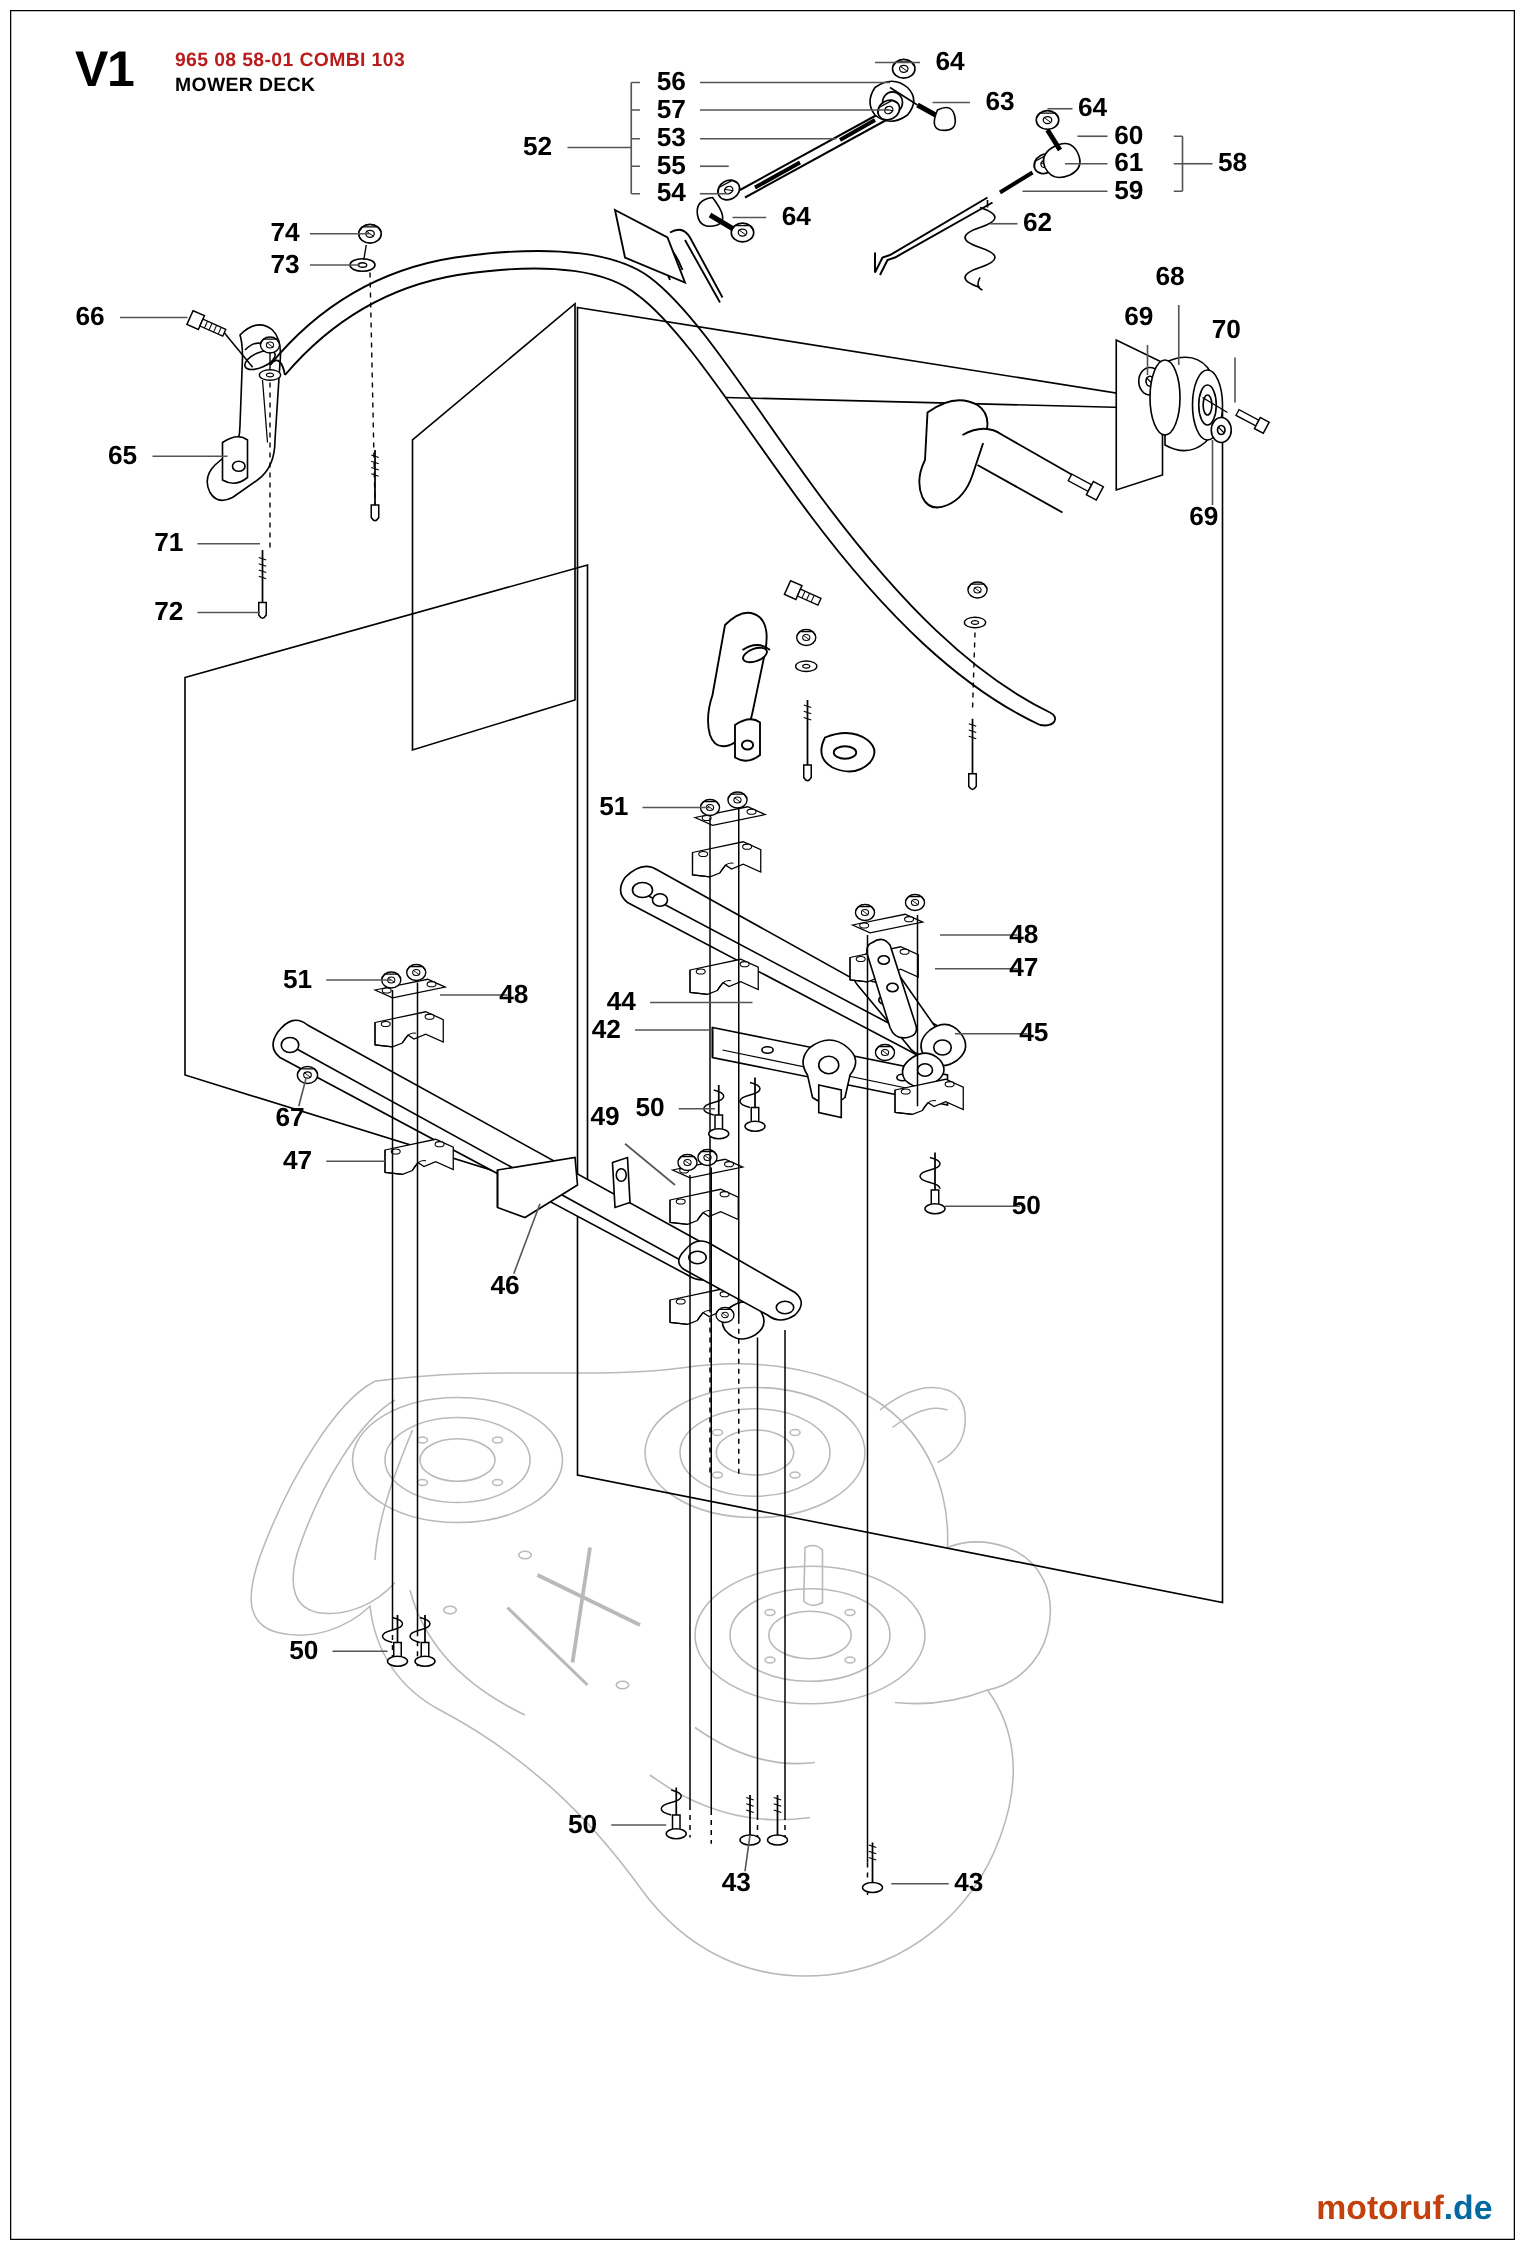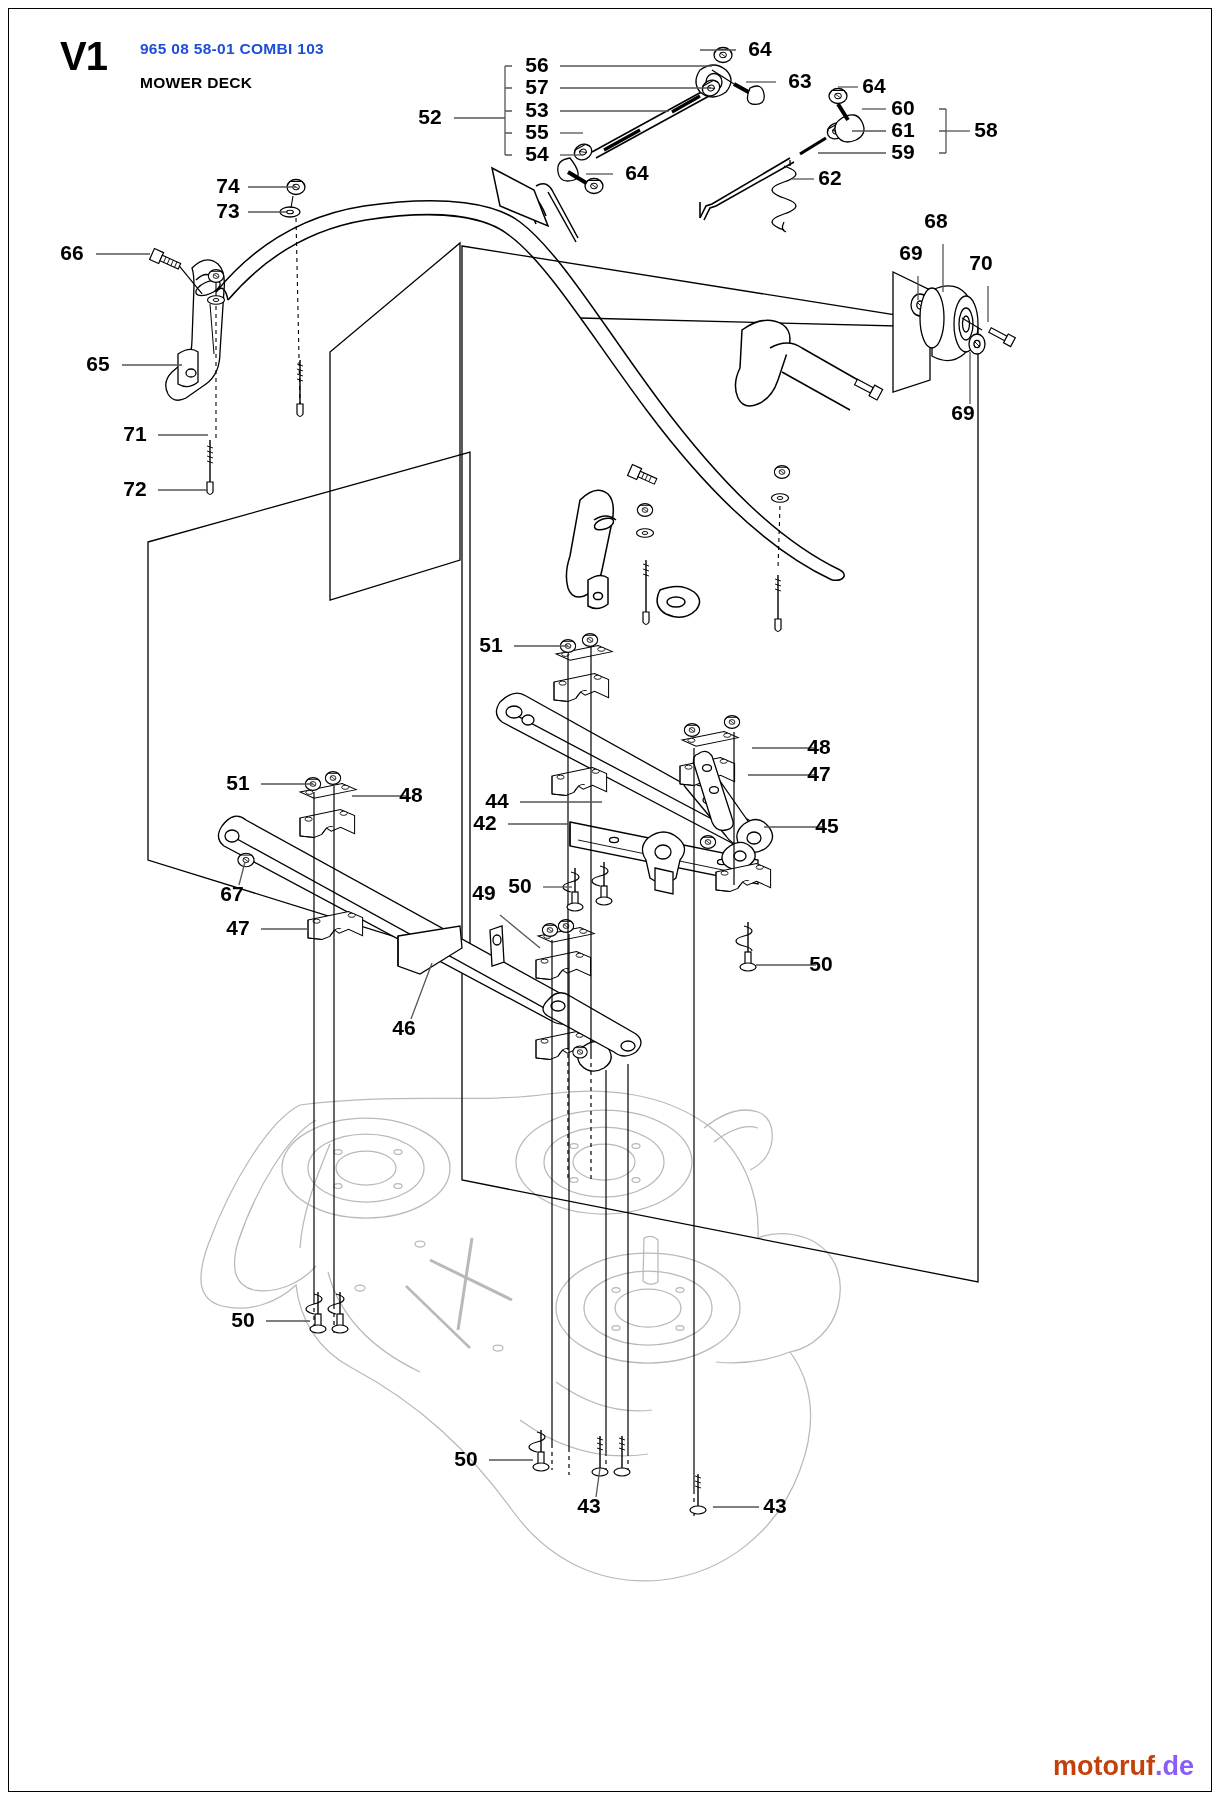"965 08 58-01 COMBI 103" .tb-line1 { color: #1d4ed8 -> #b91c1c }
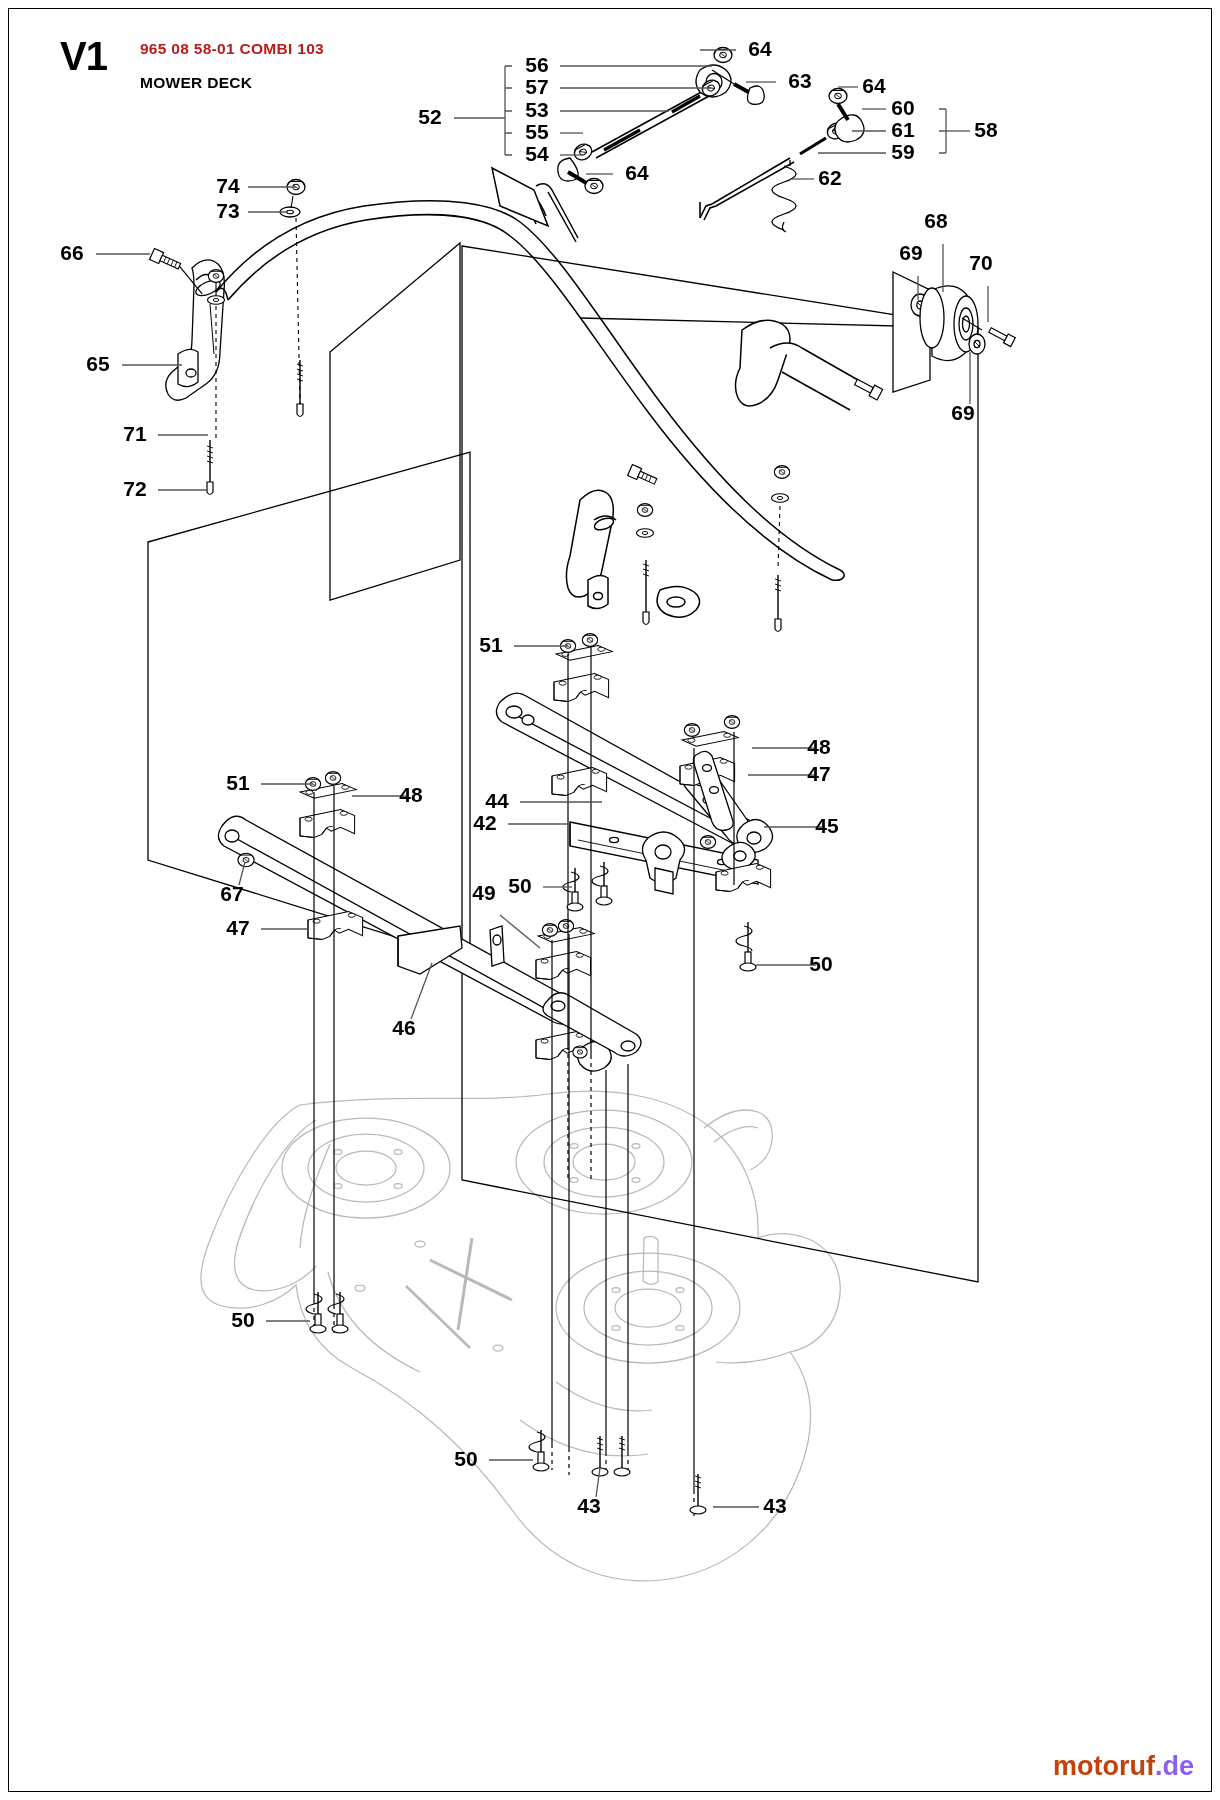"MOWER DECK" .tb-line2 { margin-top: 16px -> 2px }
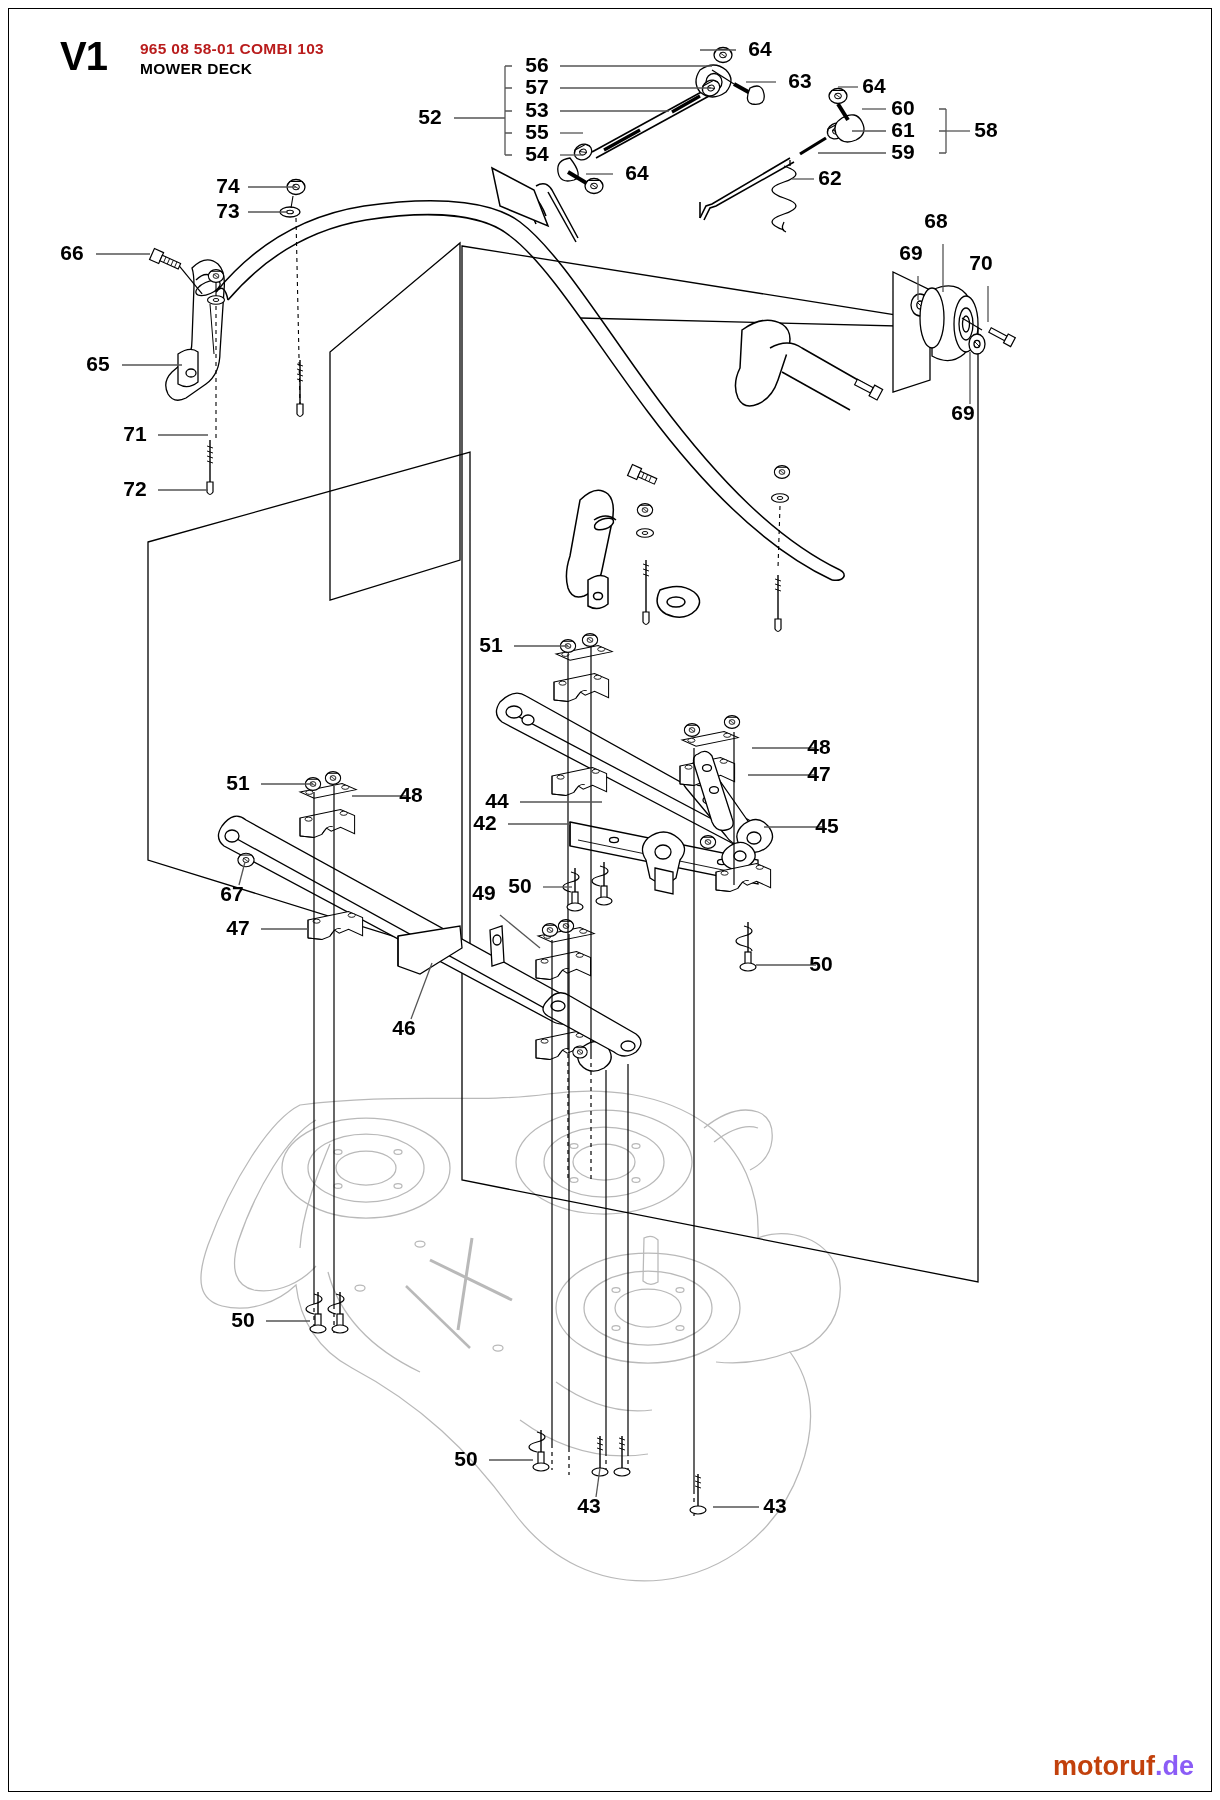".de" .wm .b { color: #8b5cf6 -> #0369a1 }
